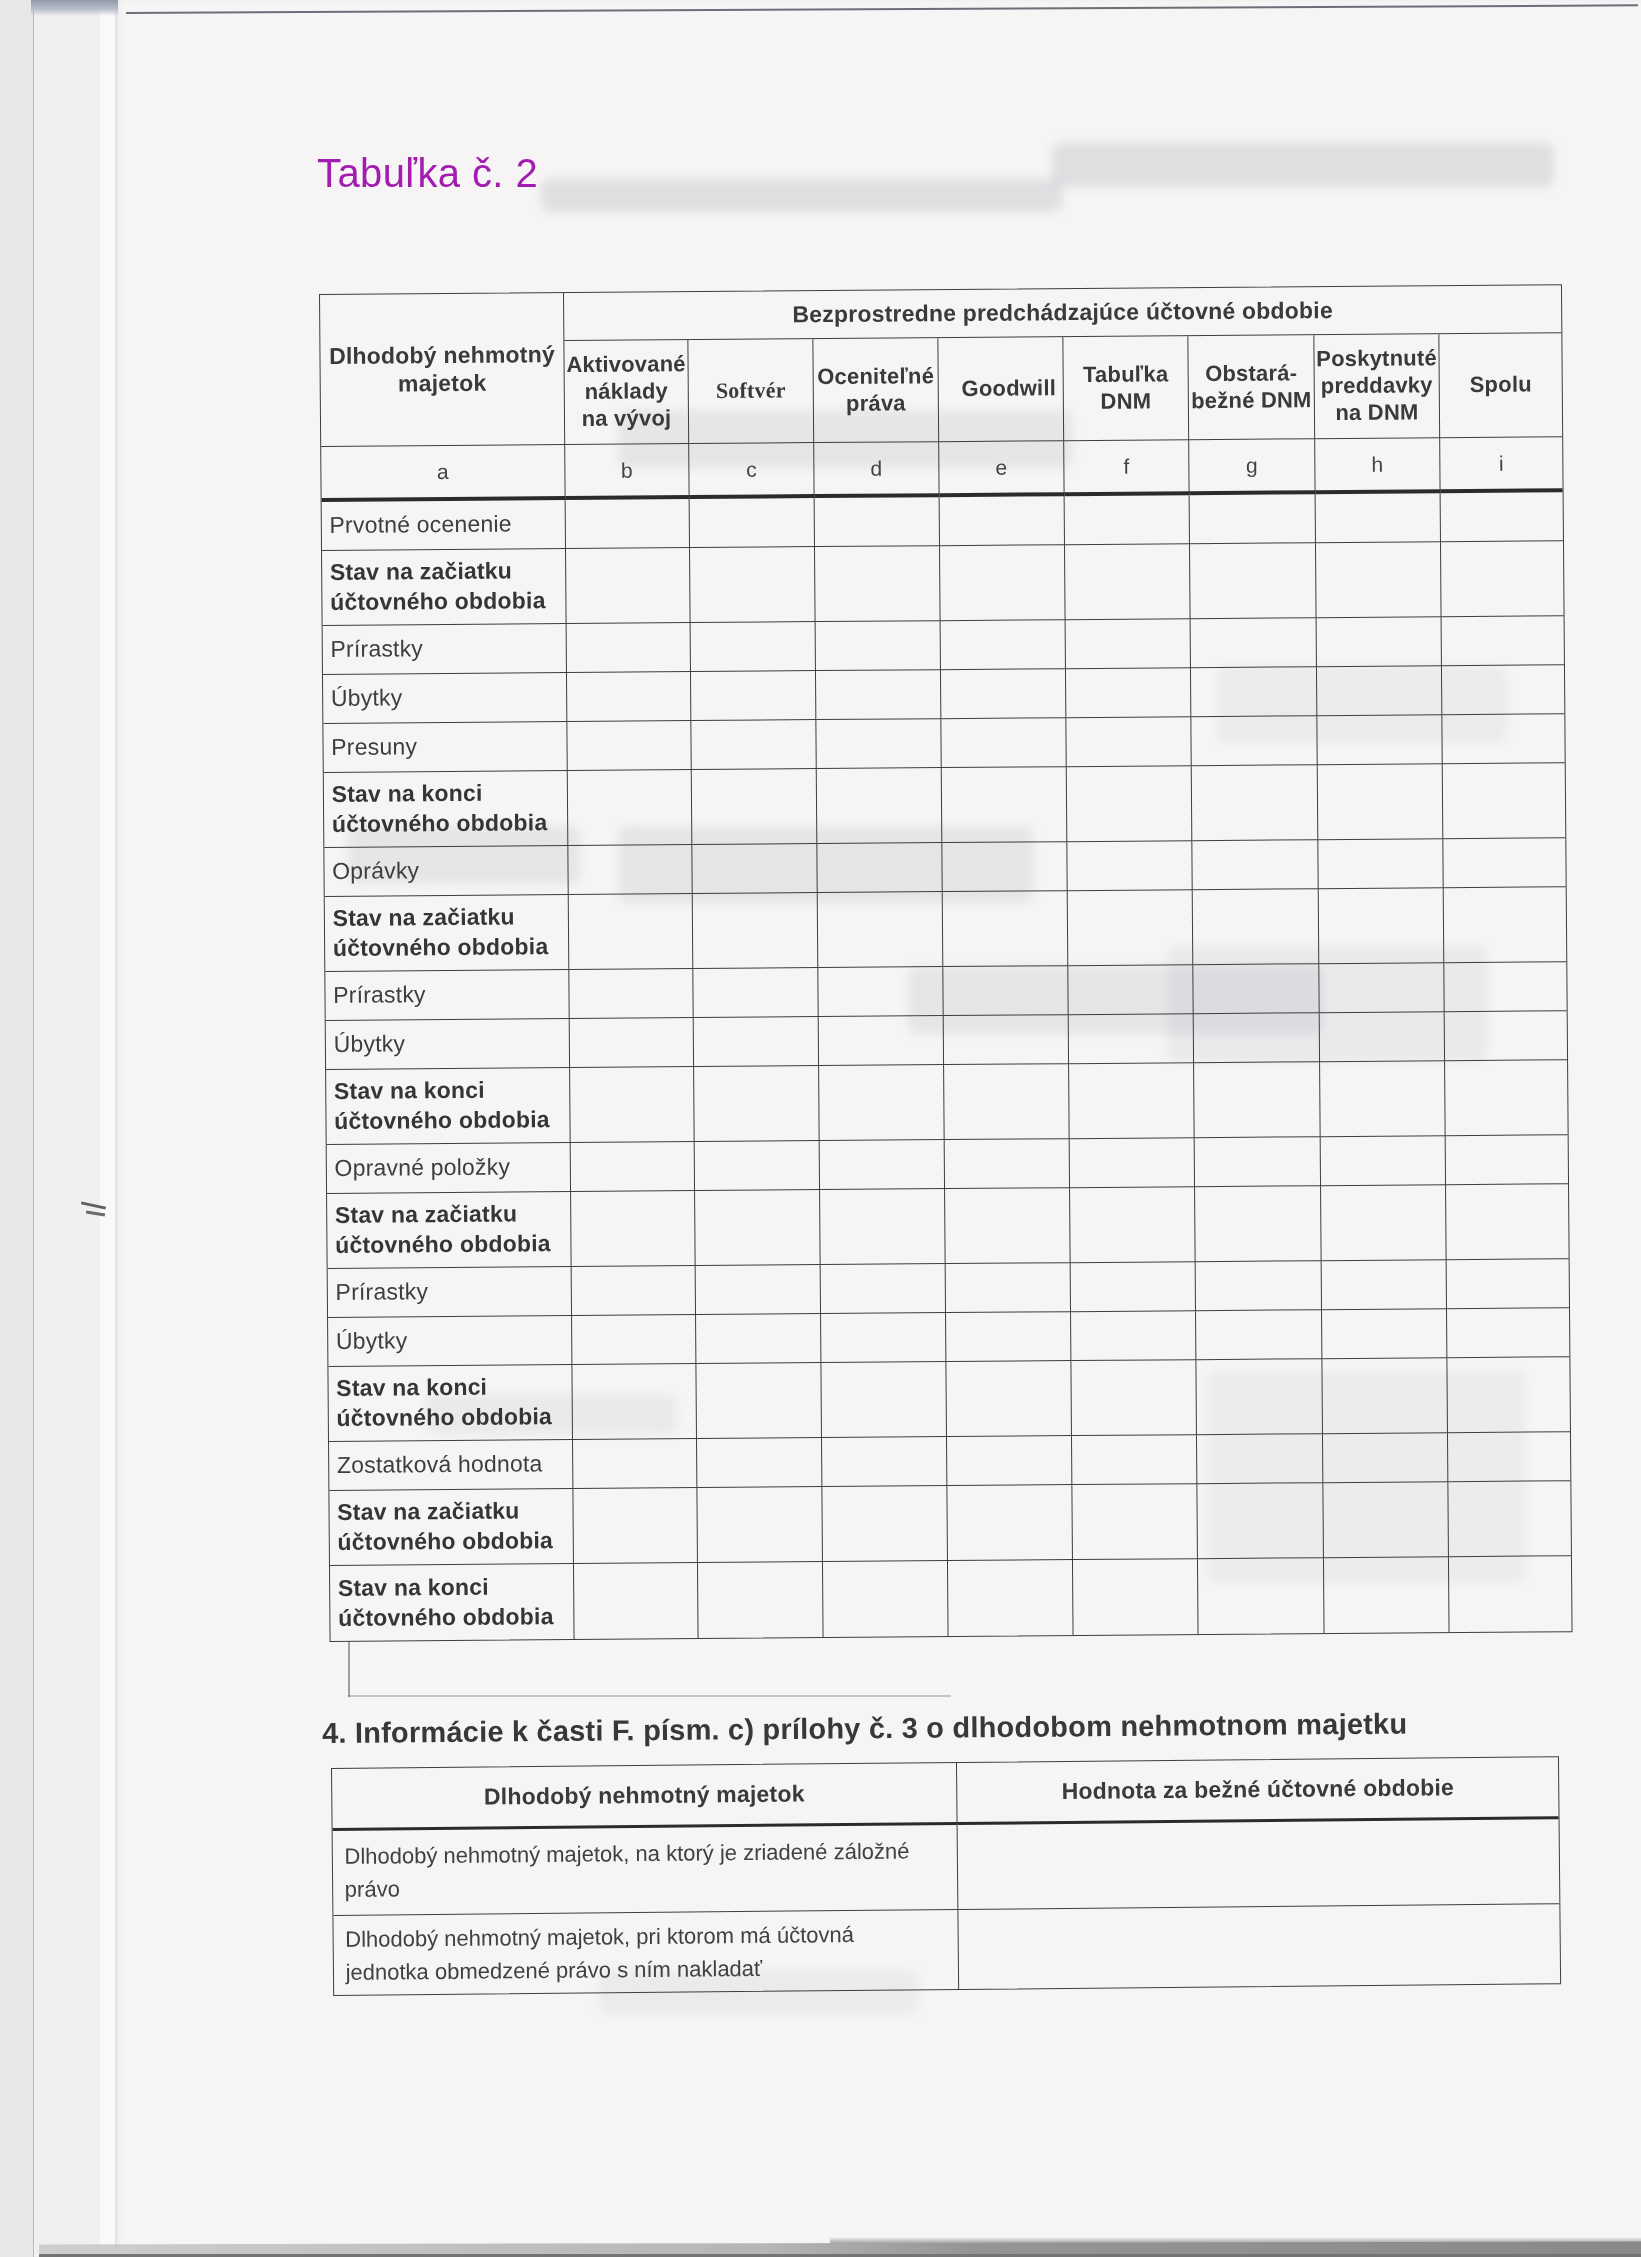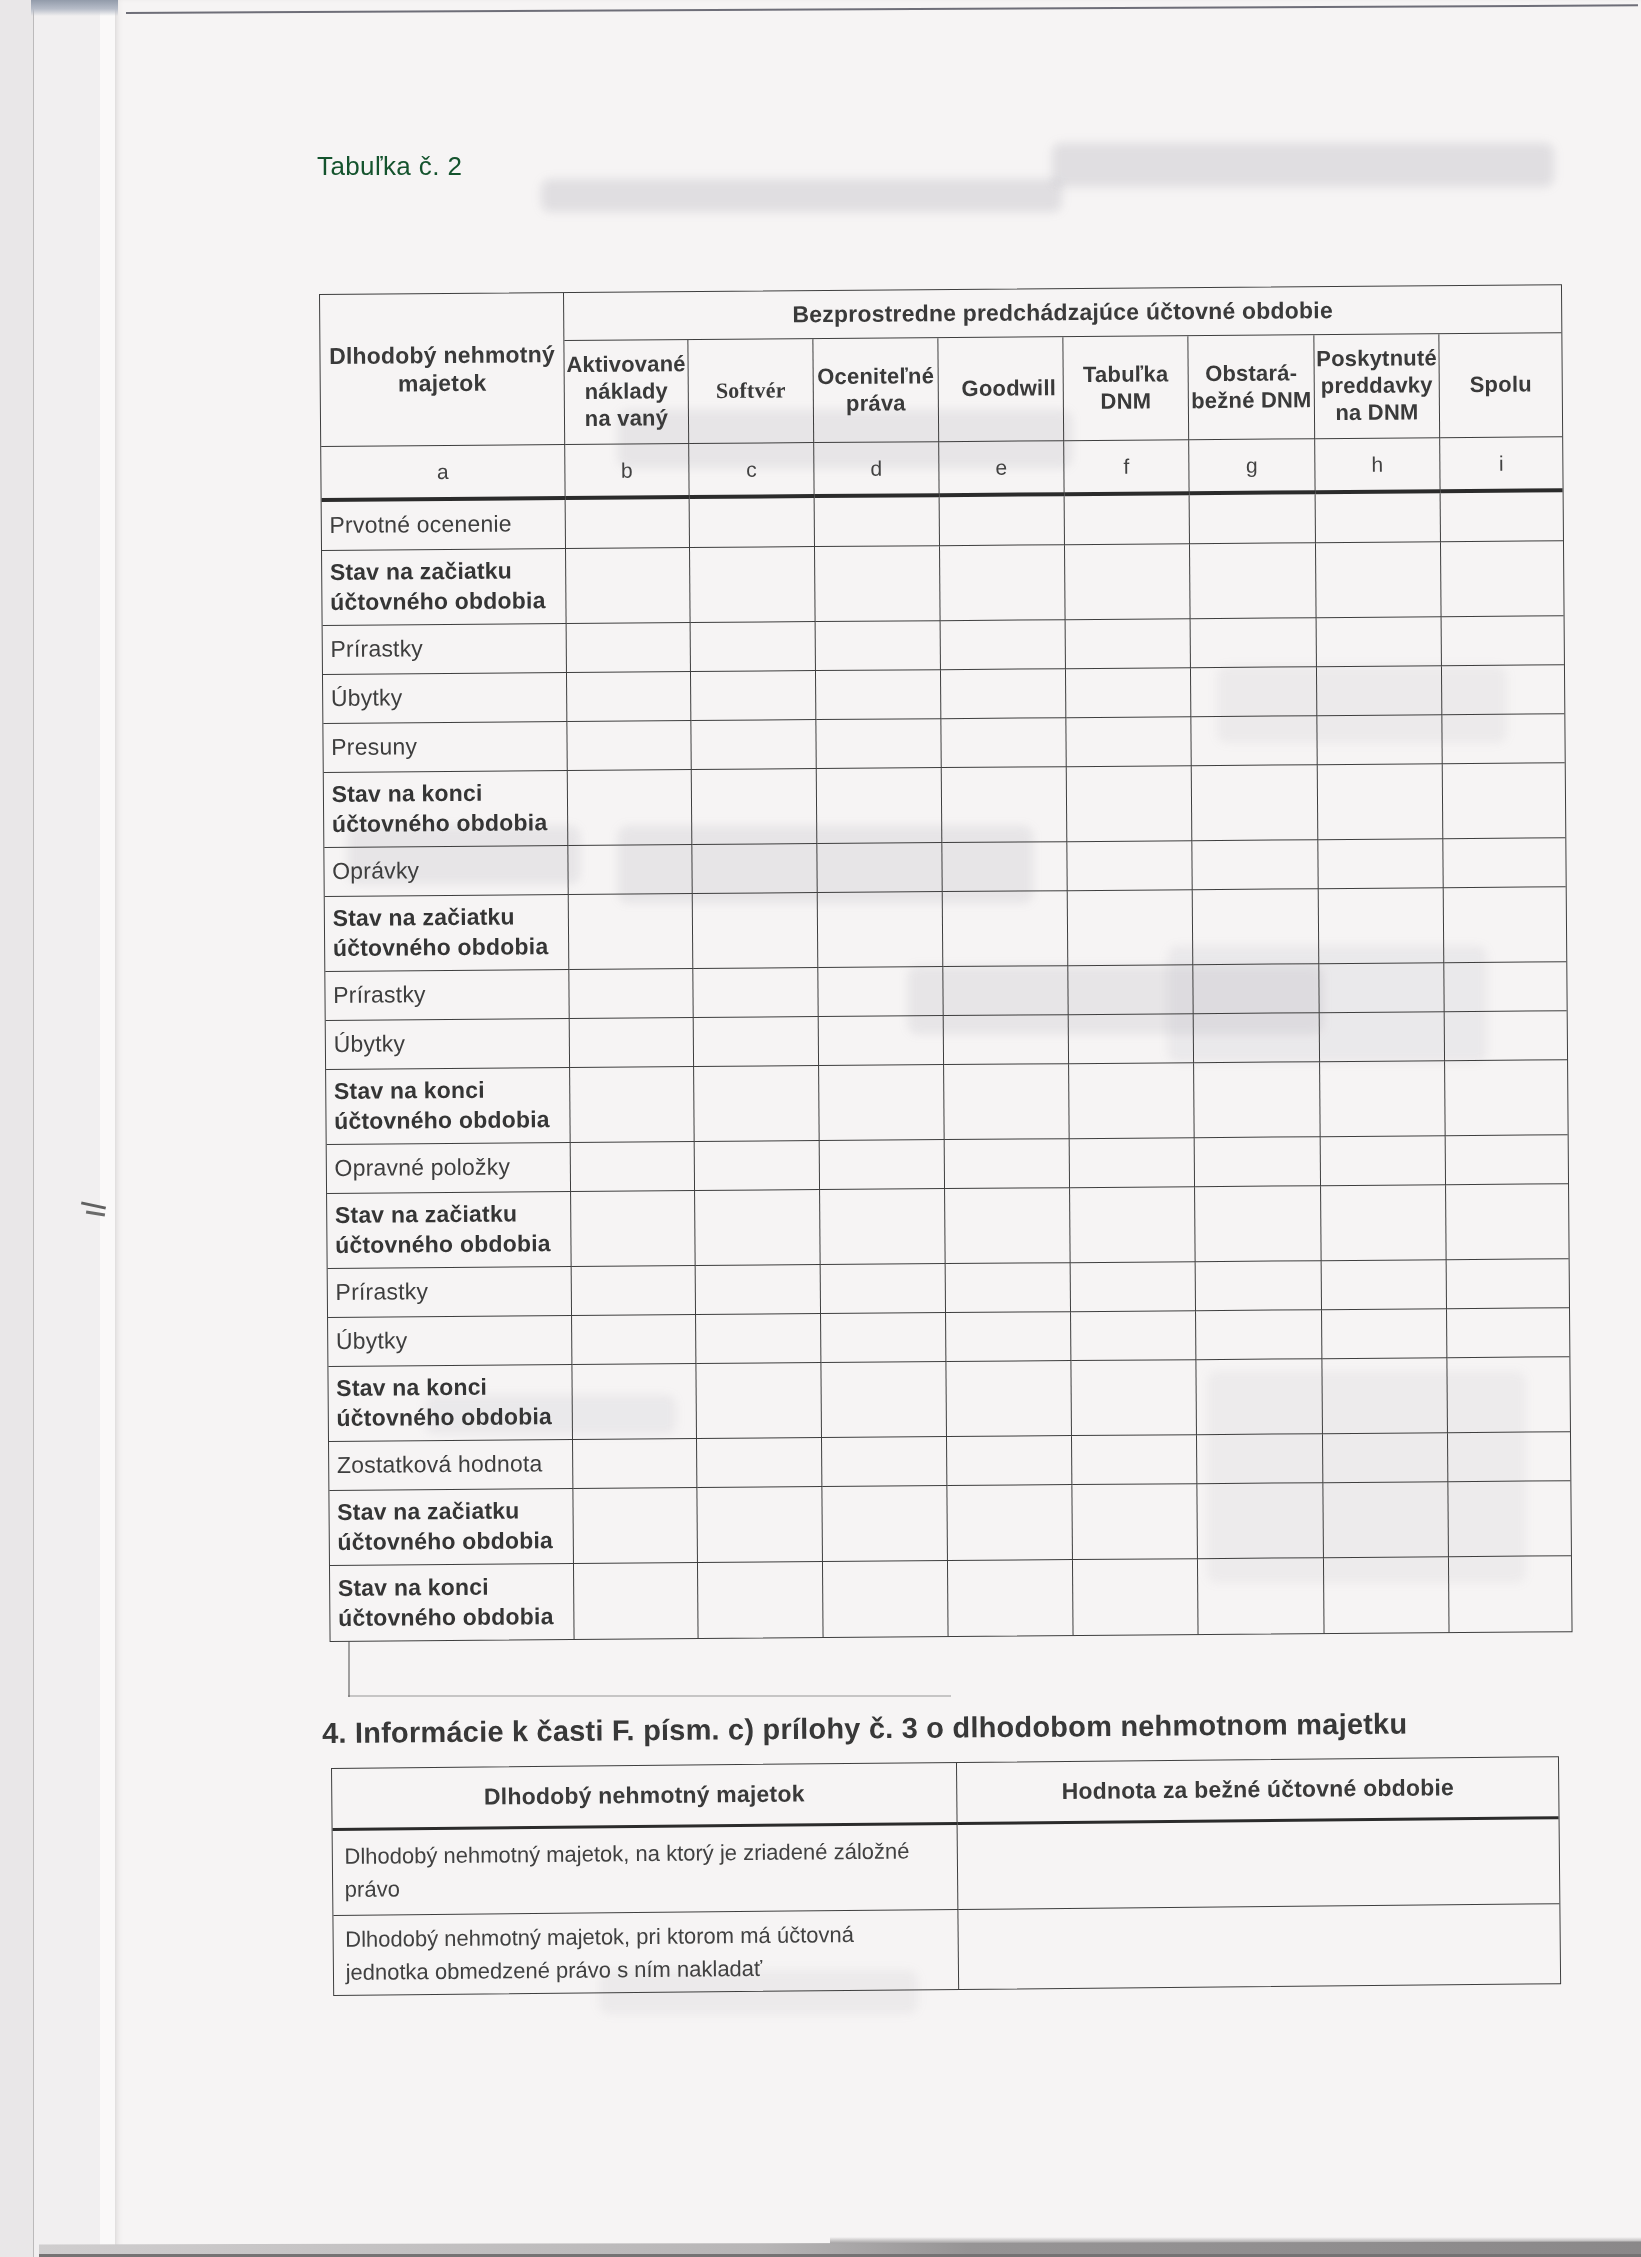"Tabuľka č. 2" .doc-title { color: #14532d -> #a21caf; font-size: 26px -> 40px }
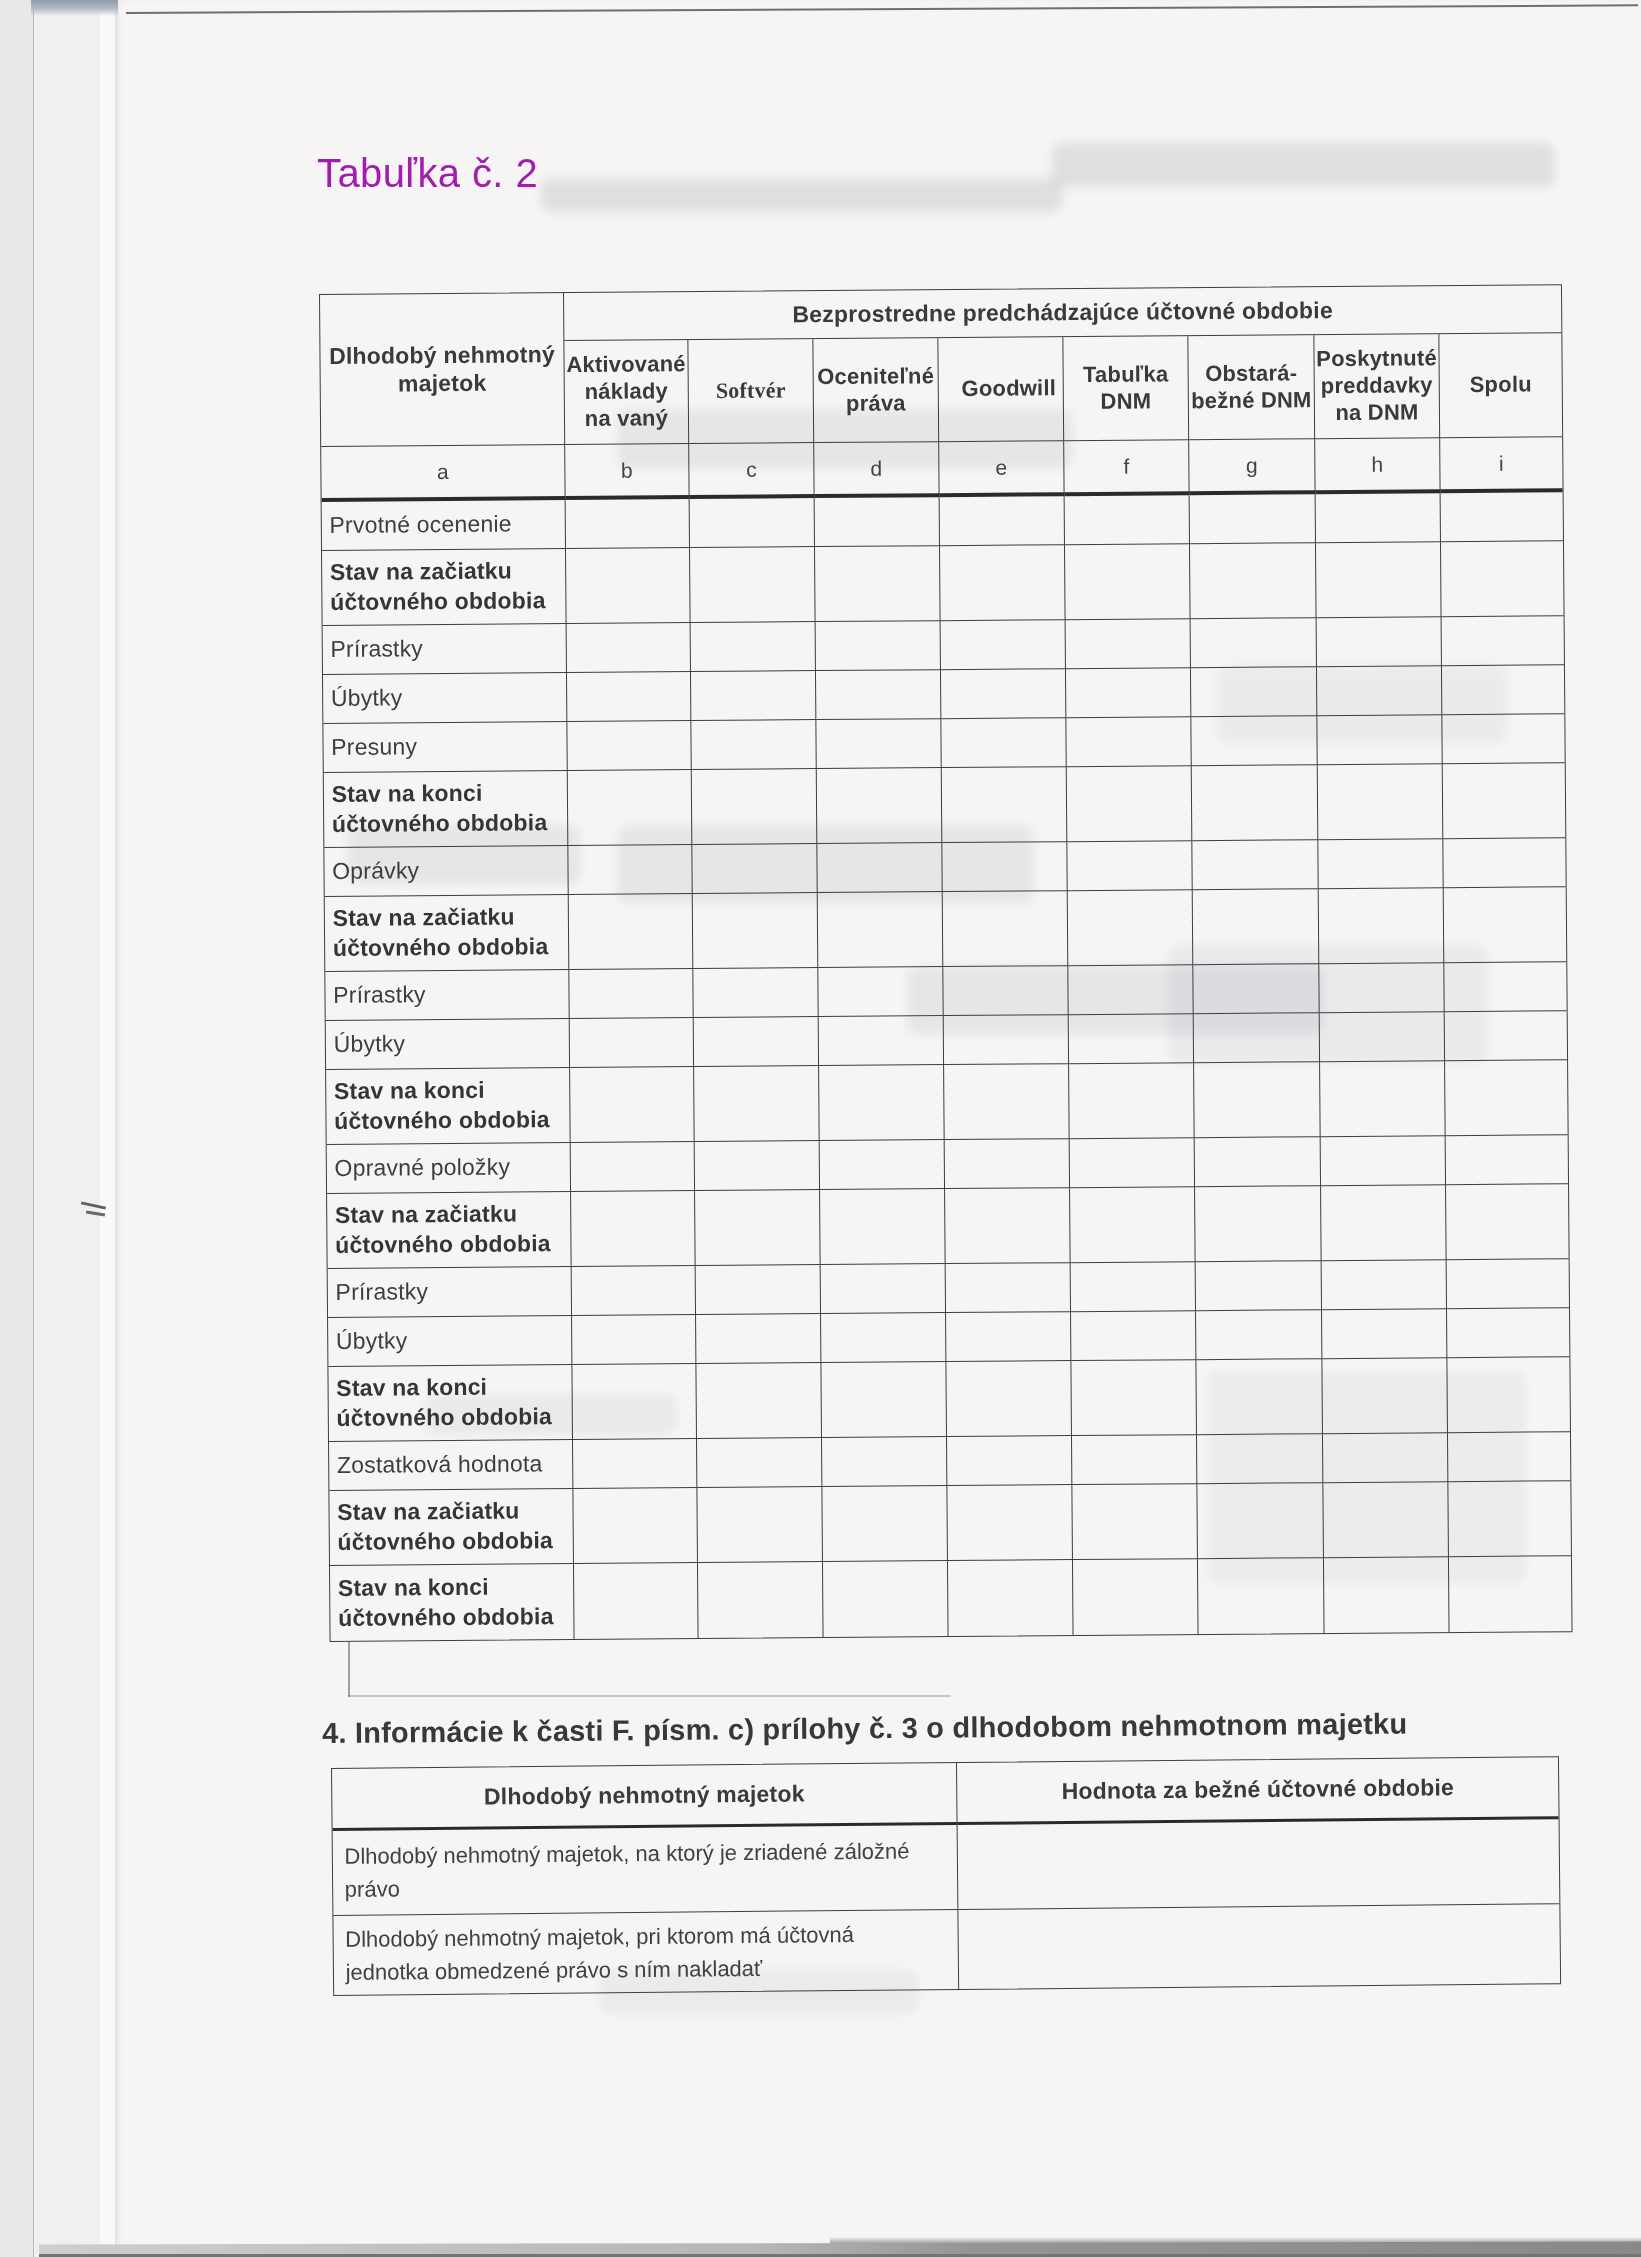"Aktivované" div.cell { text: vaný -> vývoj }
